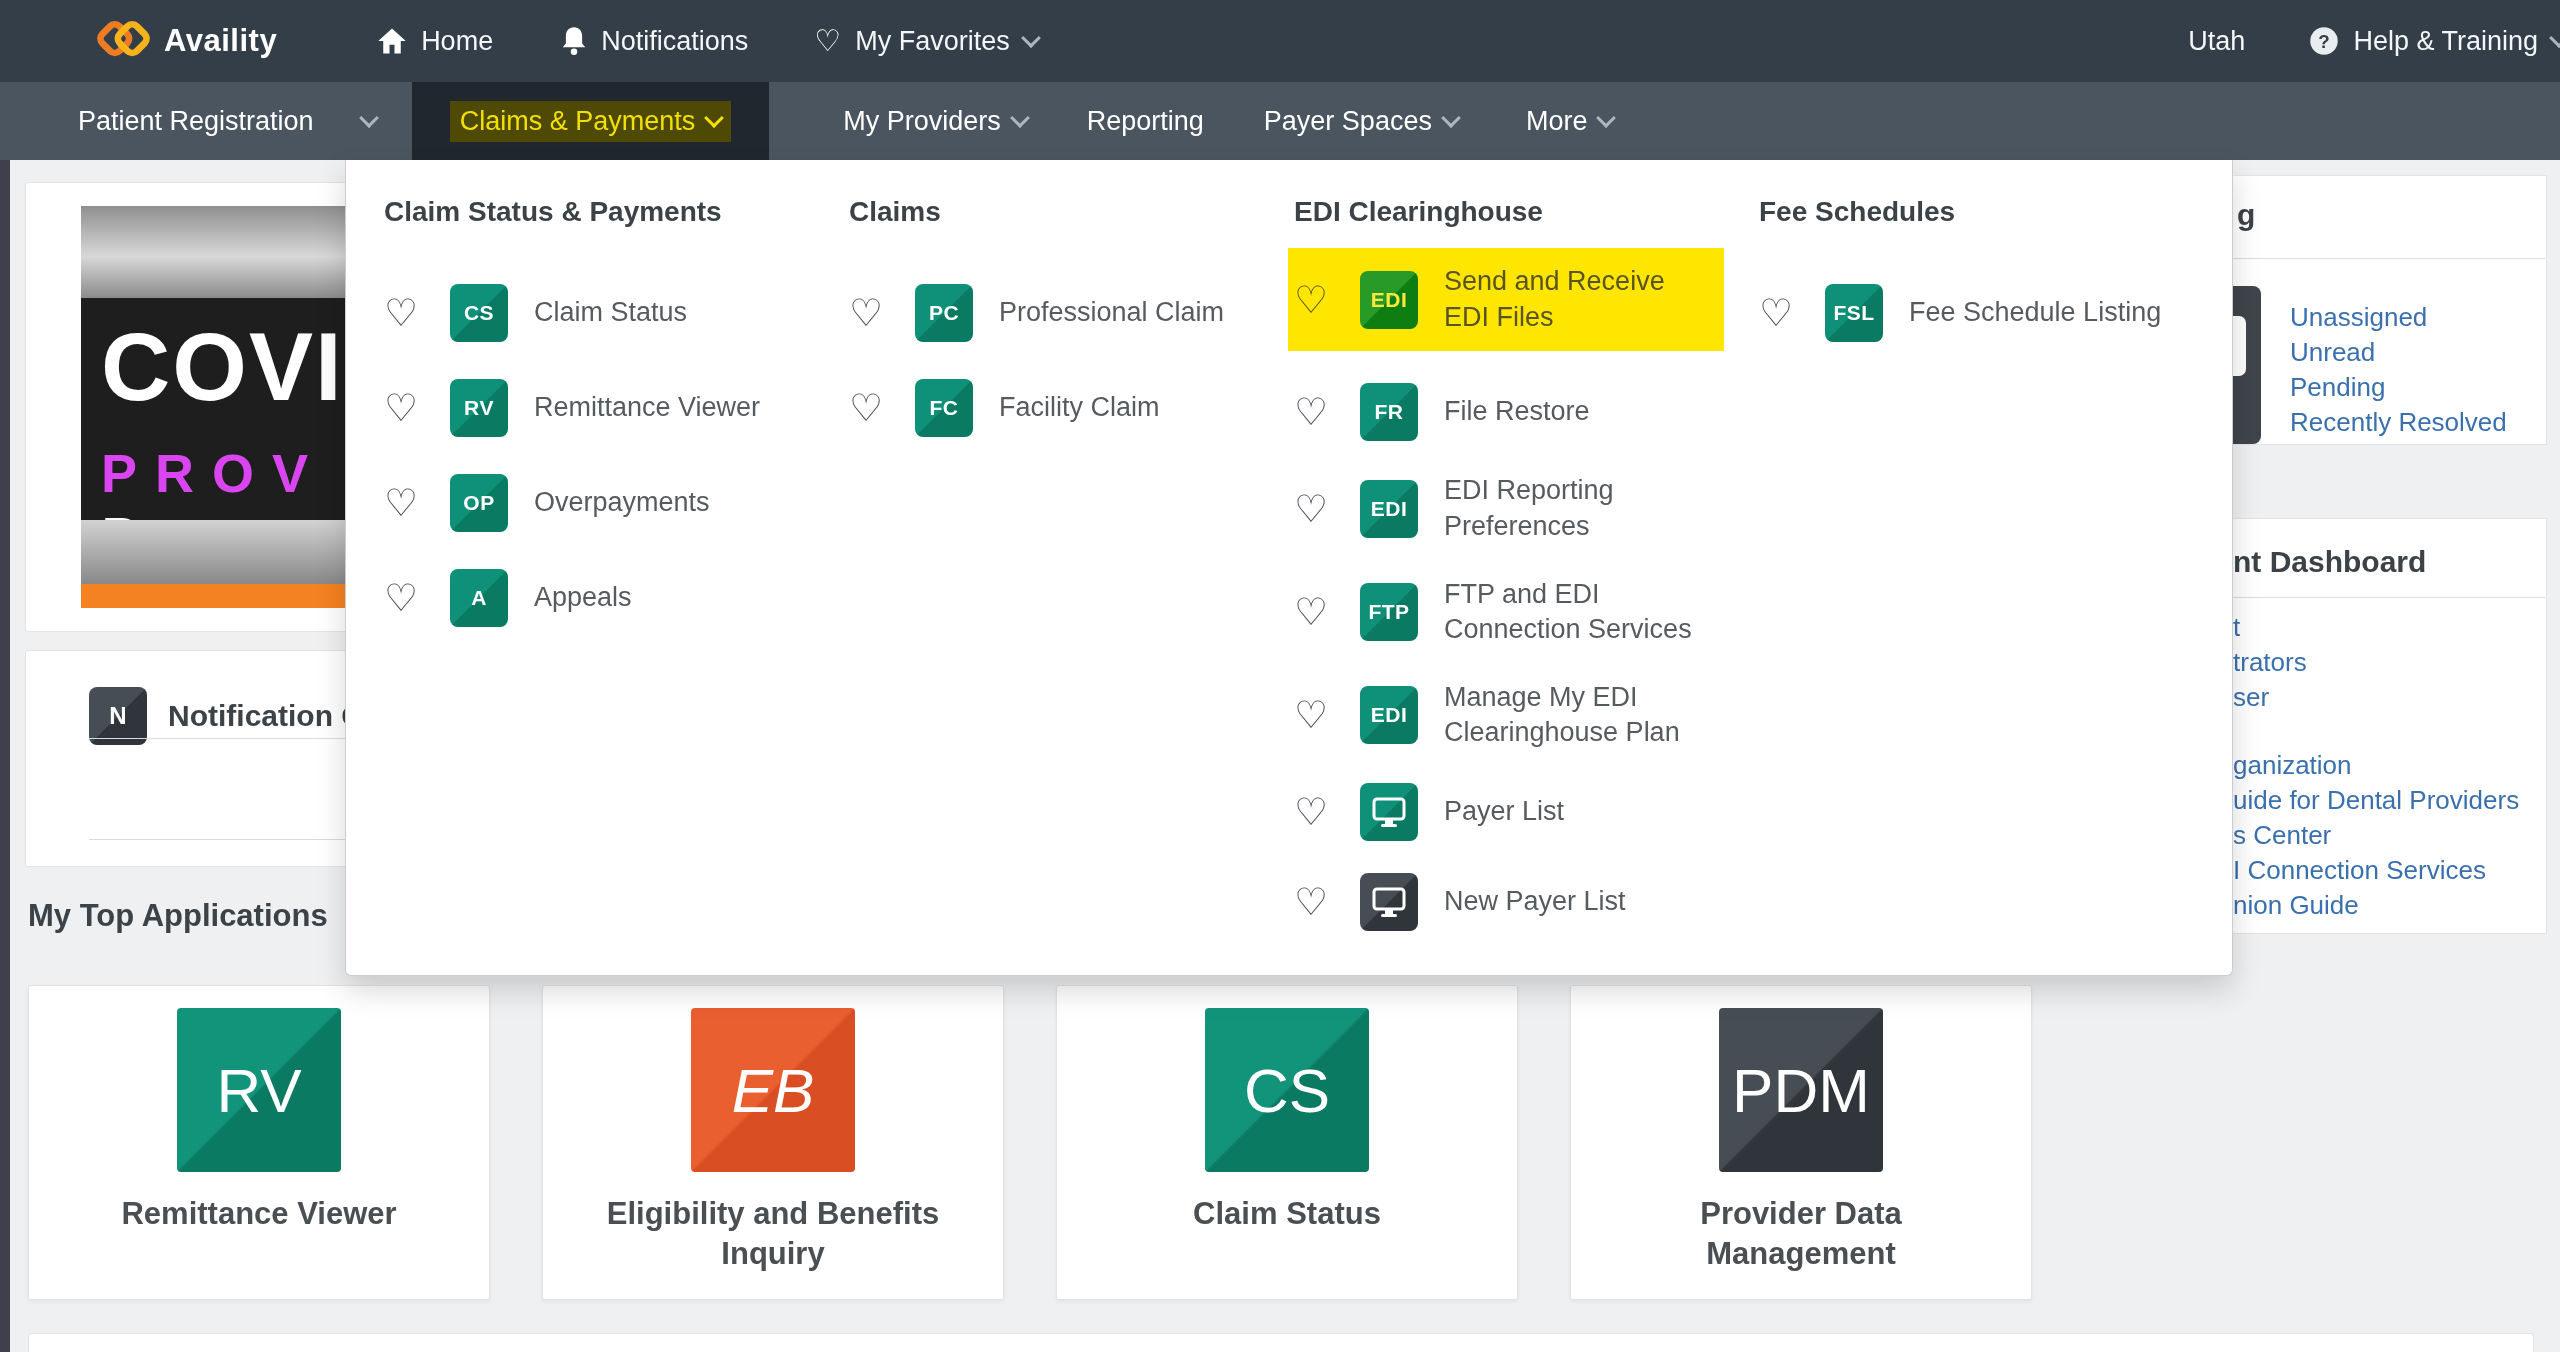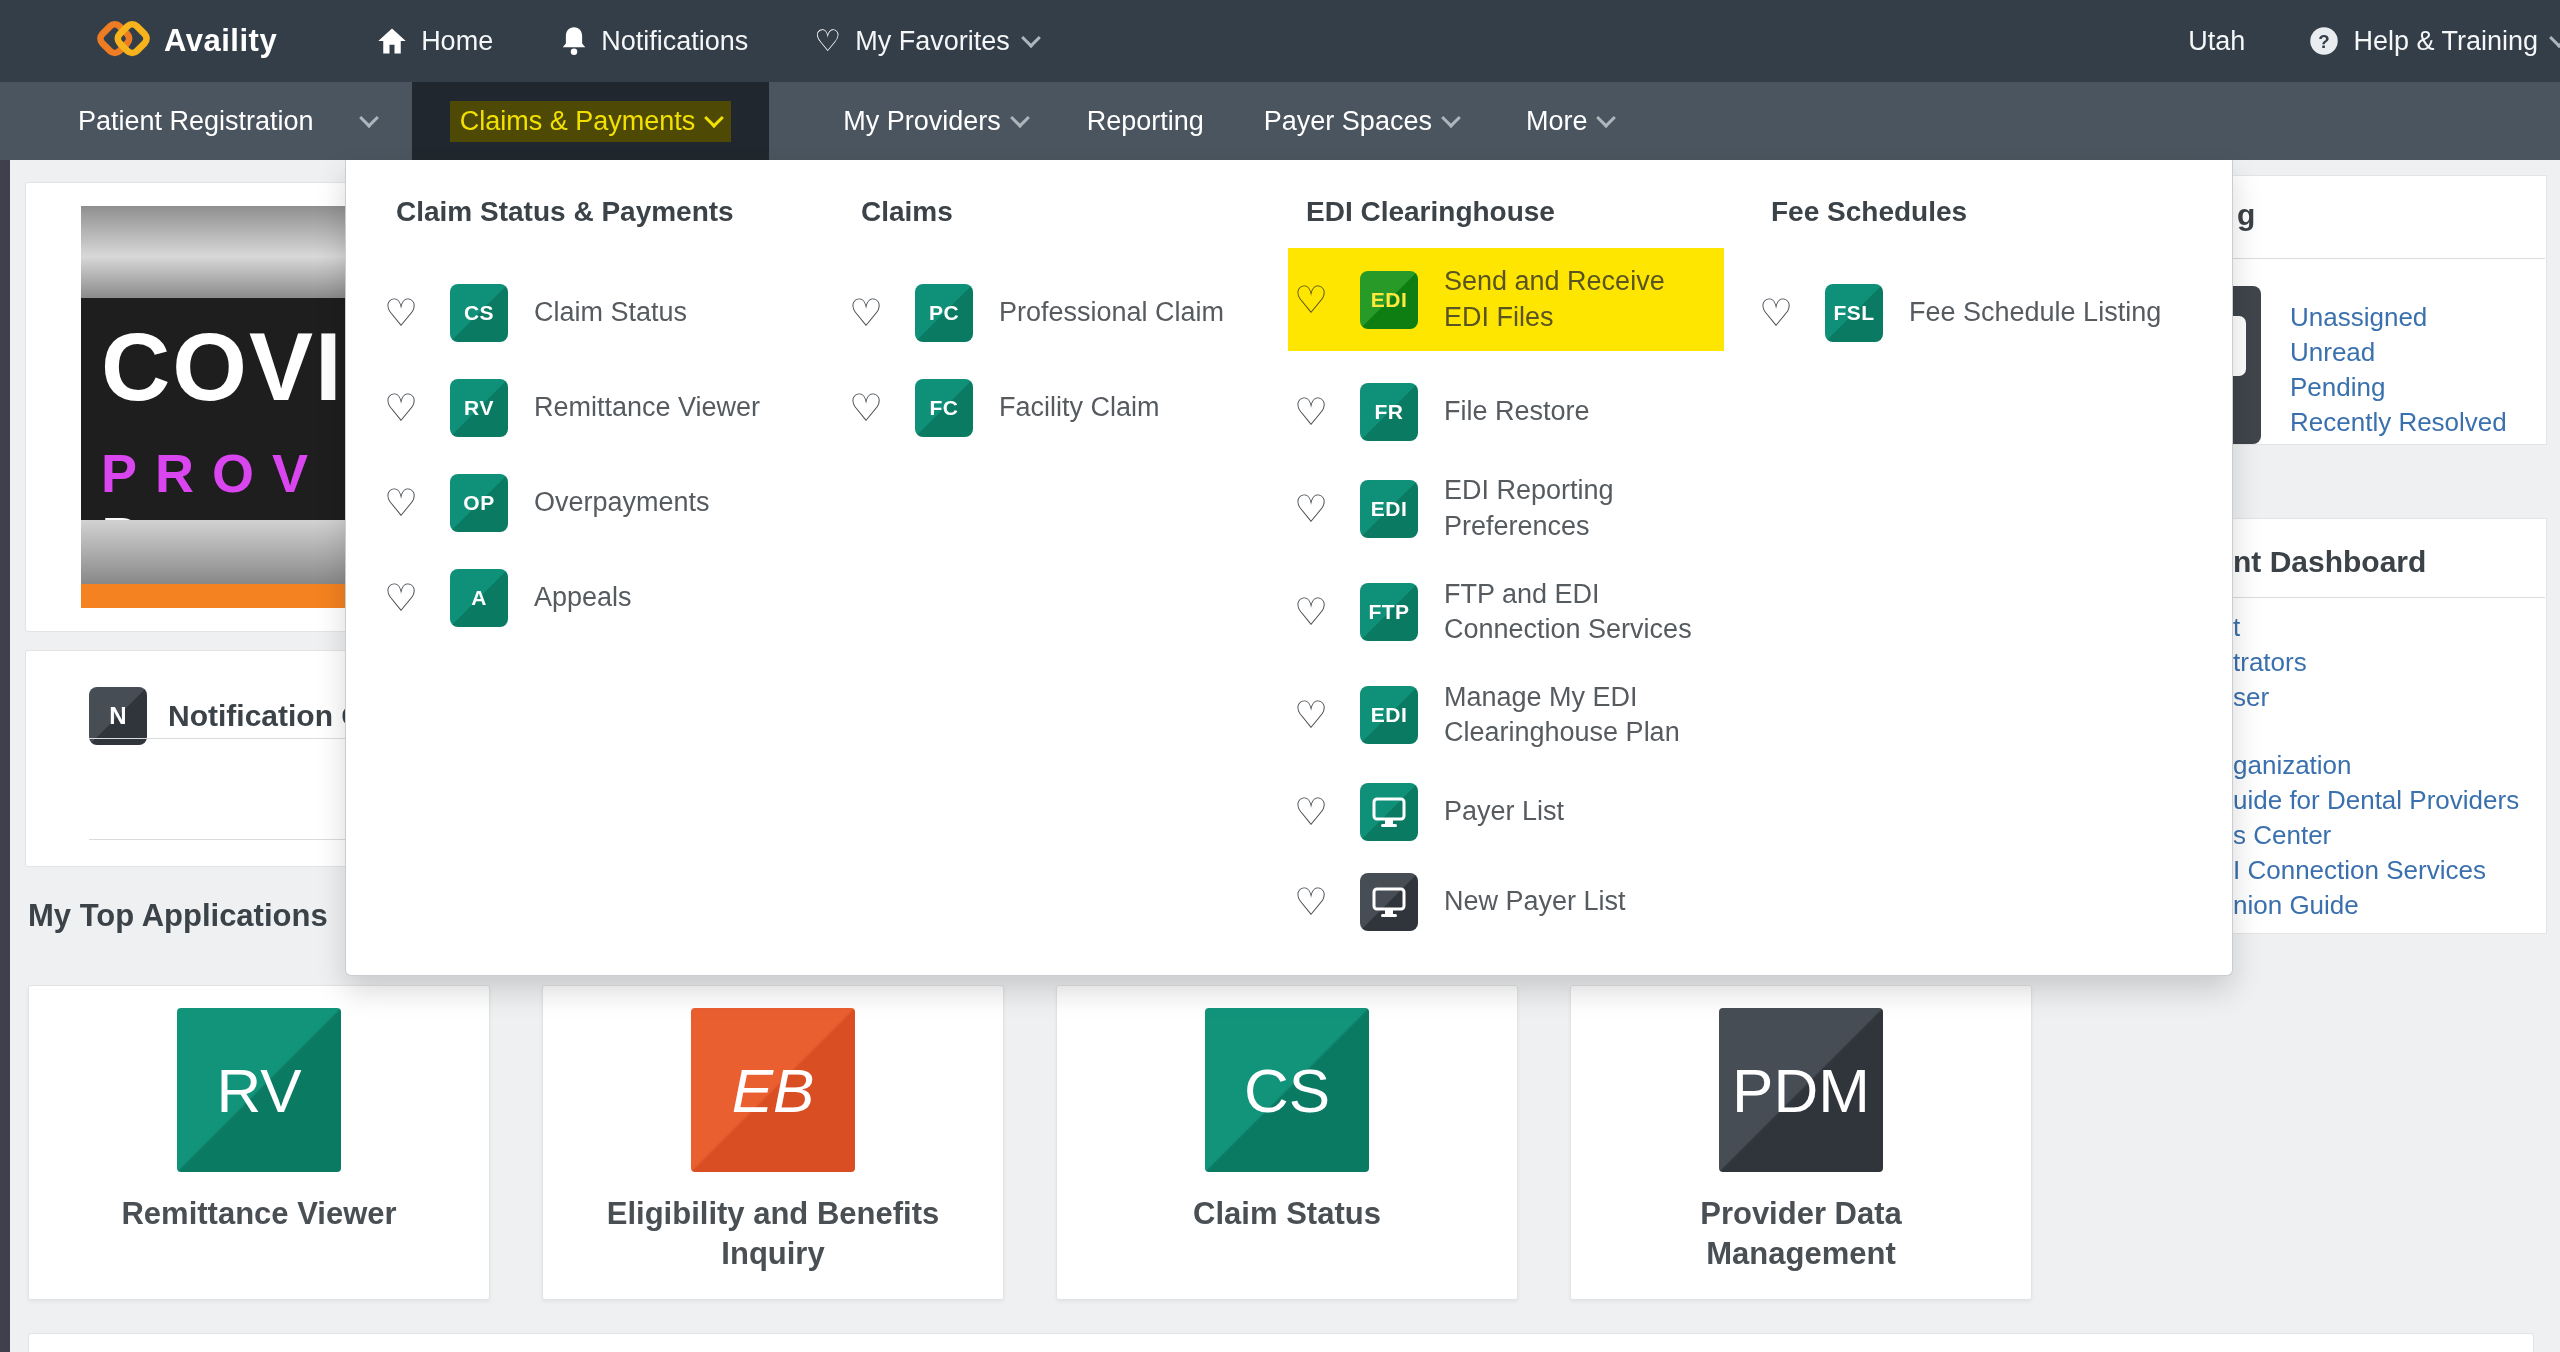"Claim Status & Payments" .col h3 { margin: 0 0 0 12px -> 0 0 0 0 }
